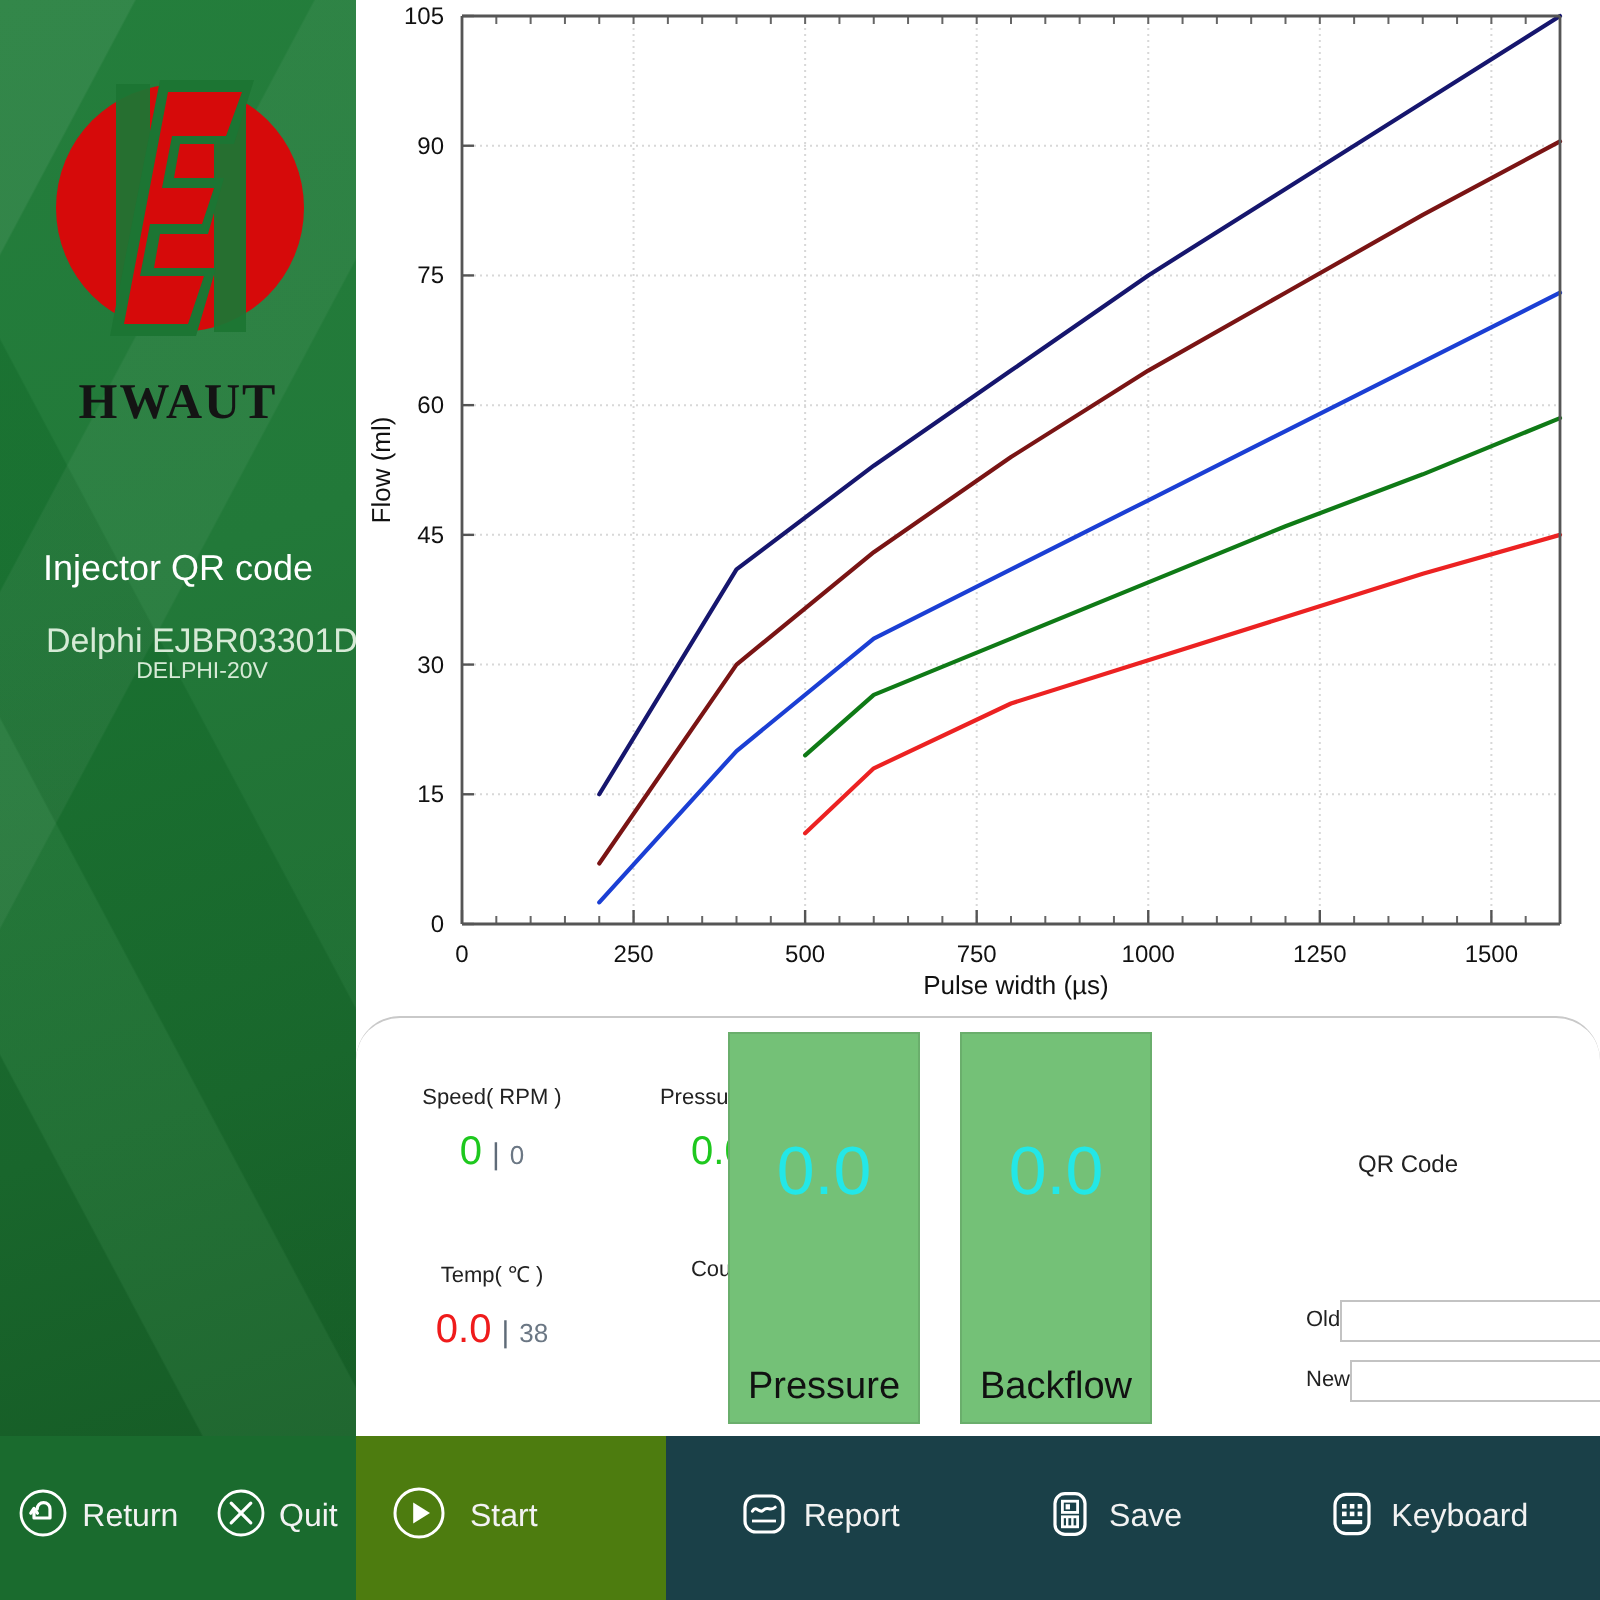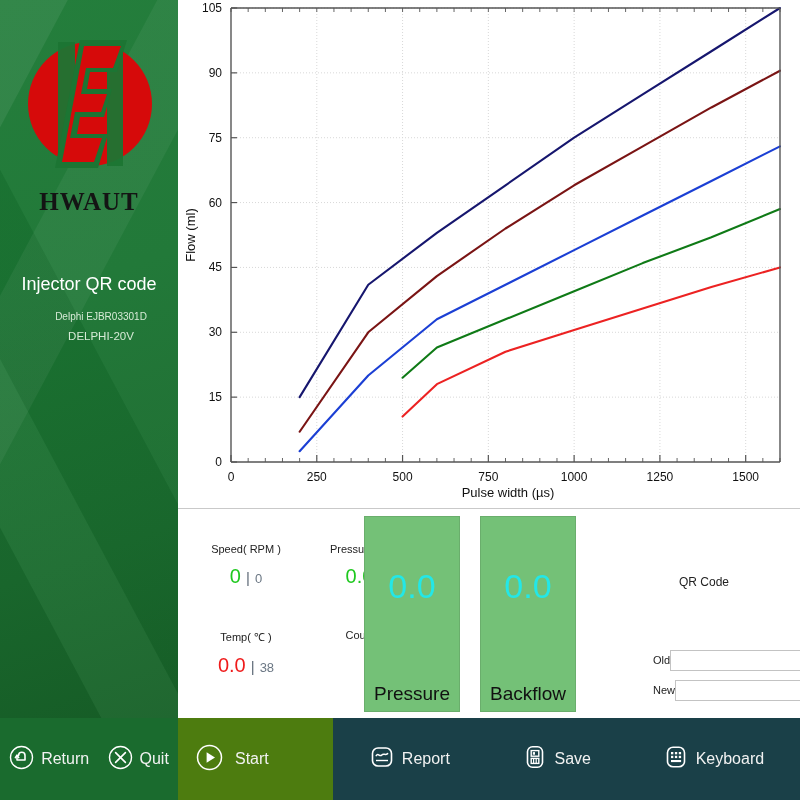"Delphi EJBR03301D" #sidebar-sub1 { font-size: 10px -> 17px }
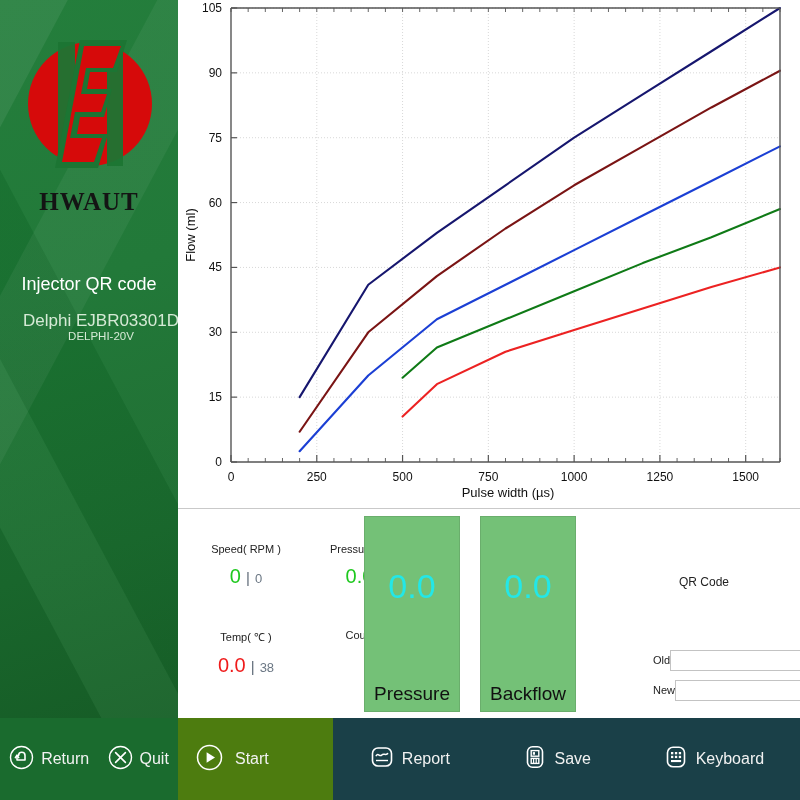"Speed( RPM )" #readout-panel { border-radius: none -> 22px }
